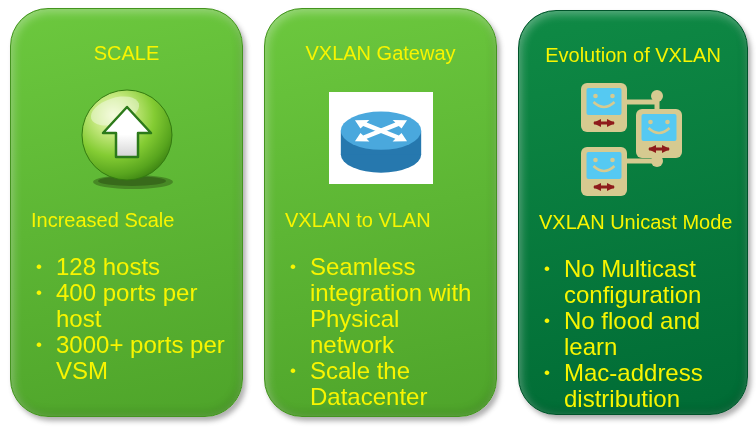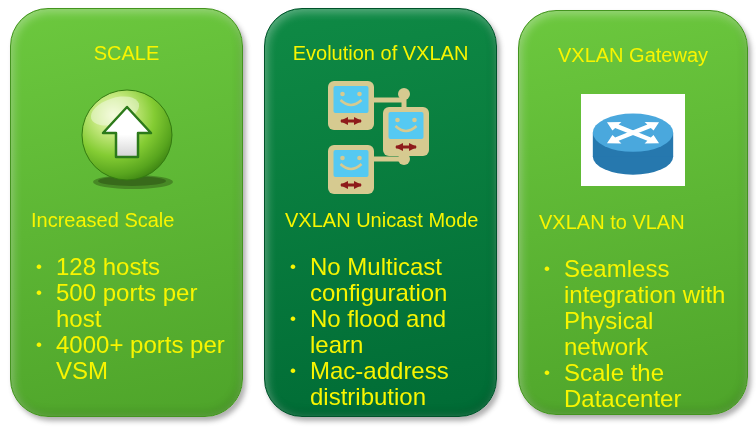"Evolution of VXLAN" section.card { order: before "VXLAN Gateway" -> after "VXLAN Gateway" }
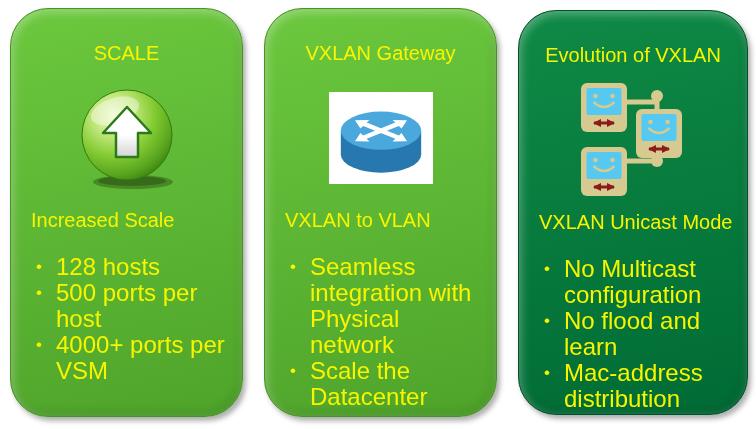"500 ports per host" li { text: 500 -> 400 }
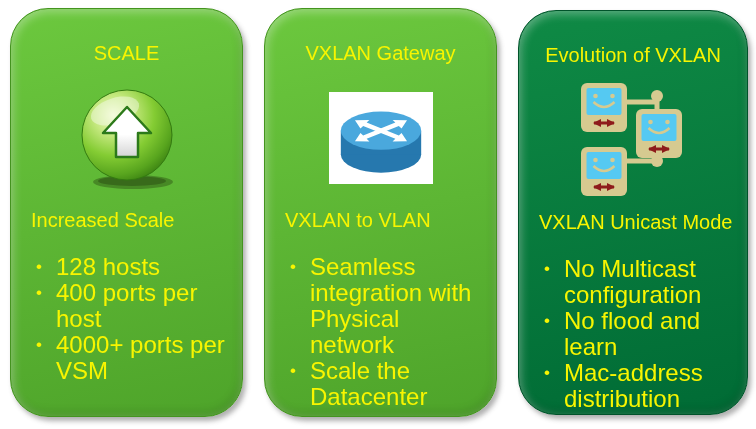"4000+ ports per VSM" li { text: 4000+ -> 3000+ }
